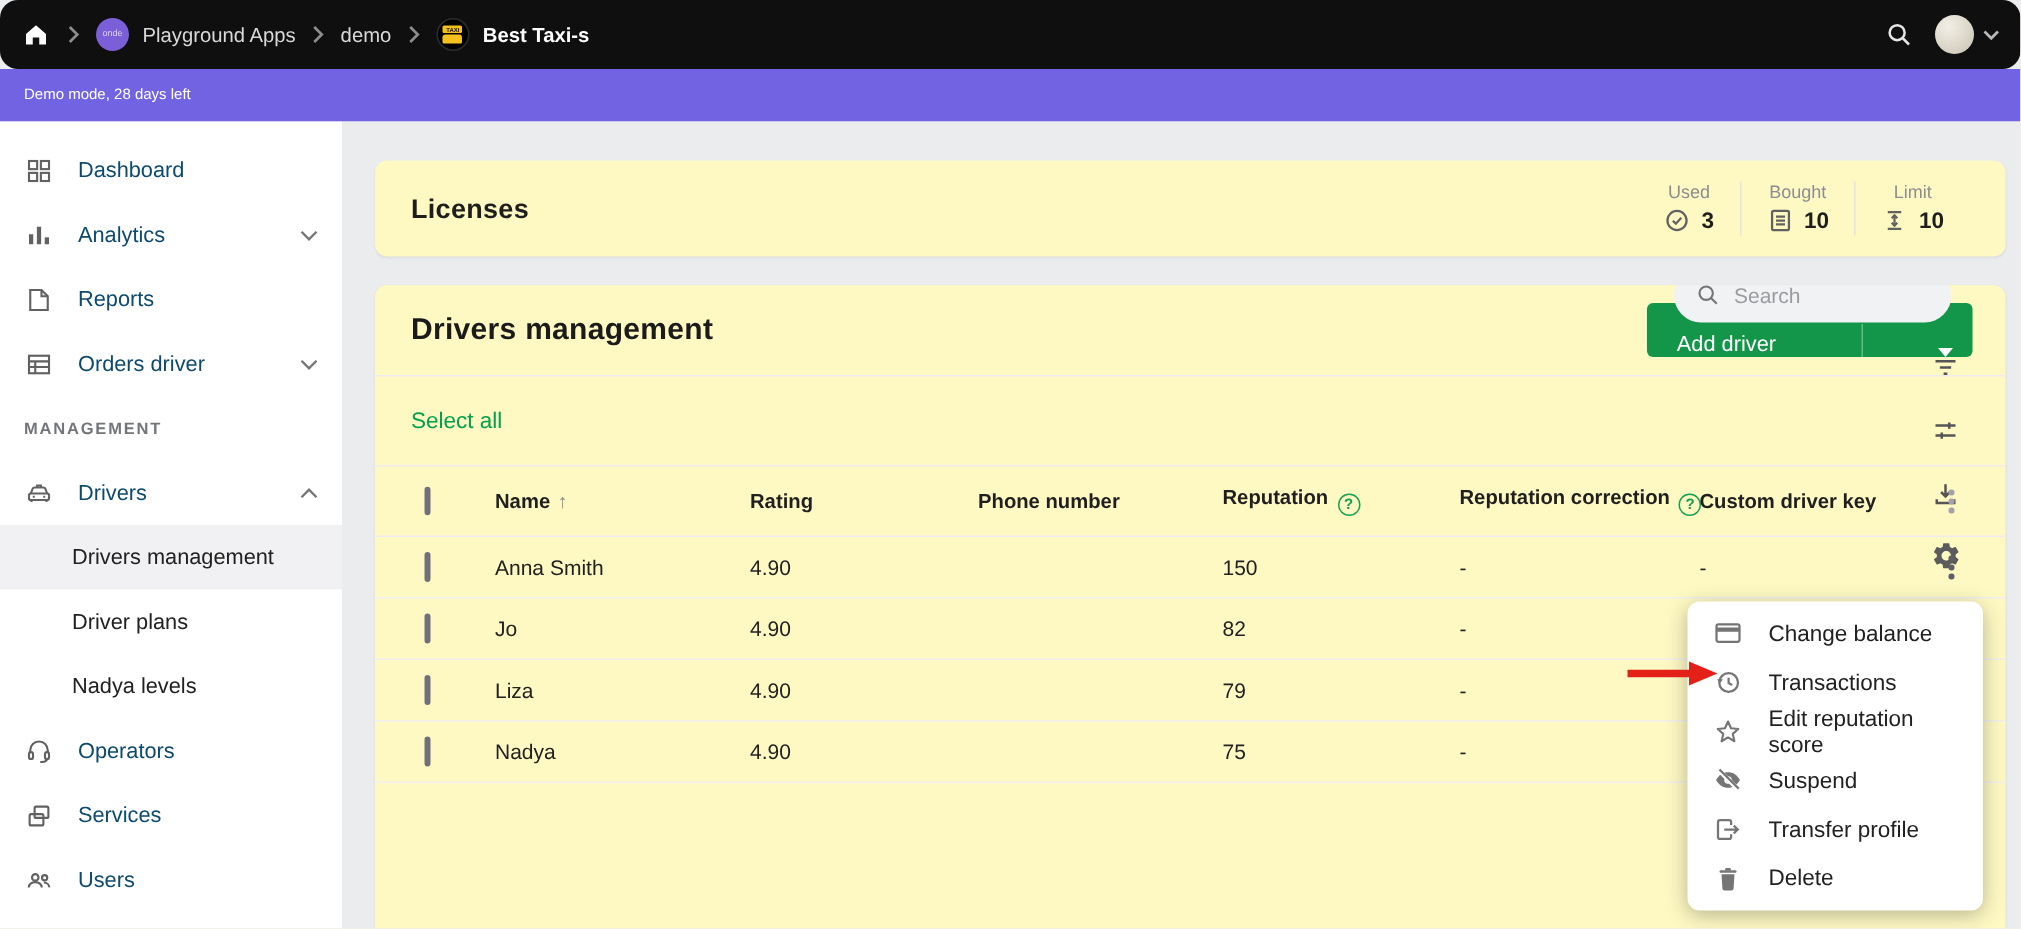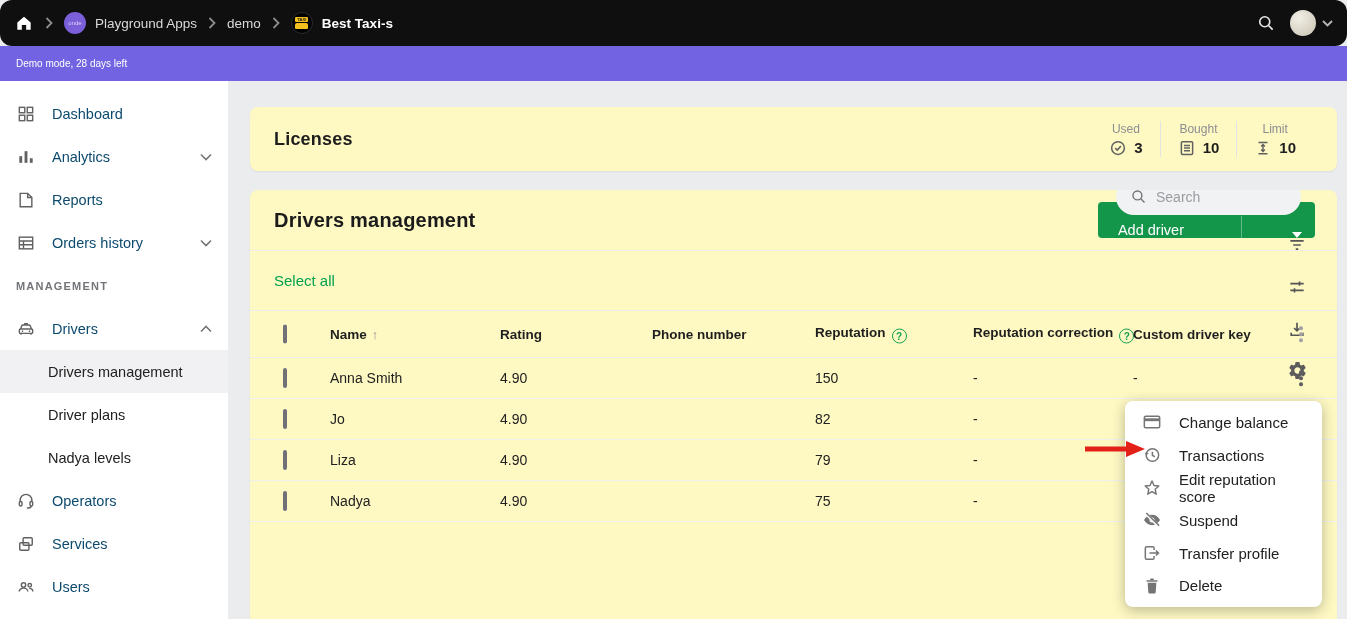"Used" .lic-stats { align-items: center -> flex-start }
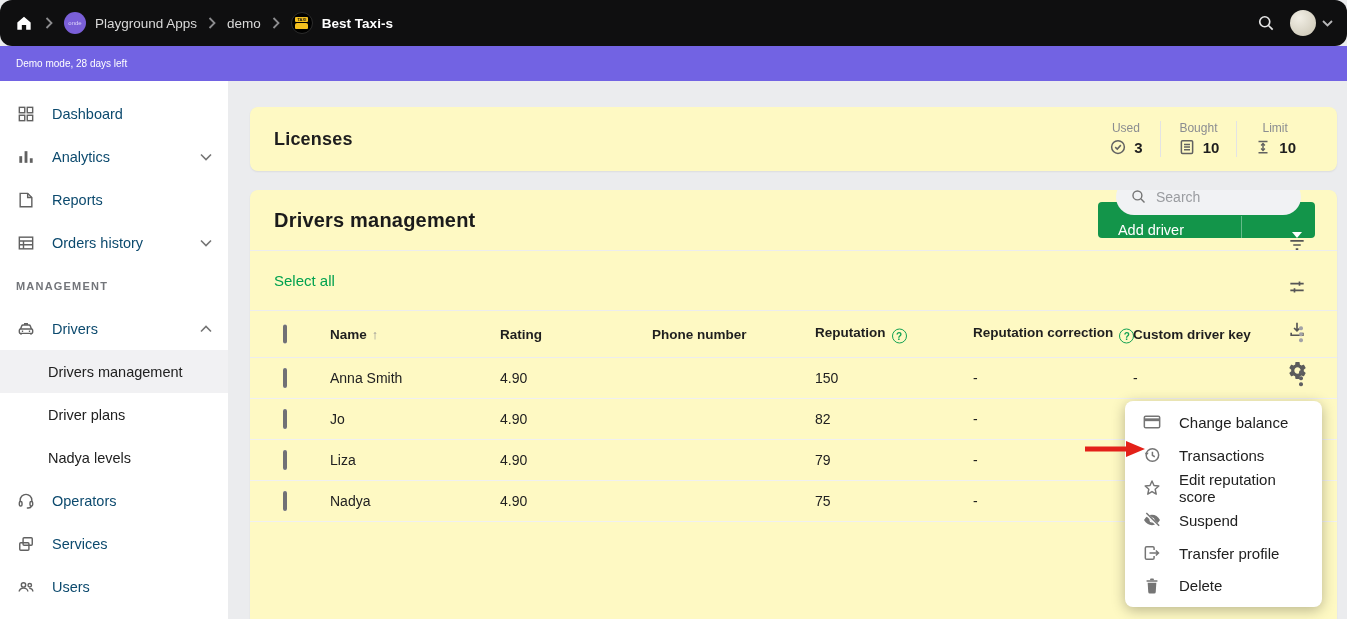"Orders history" span { text: history -> driver }
